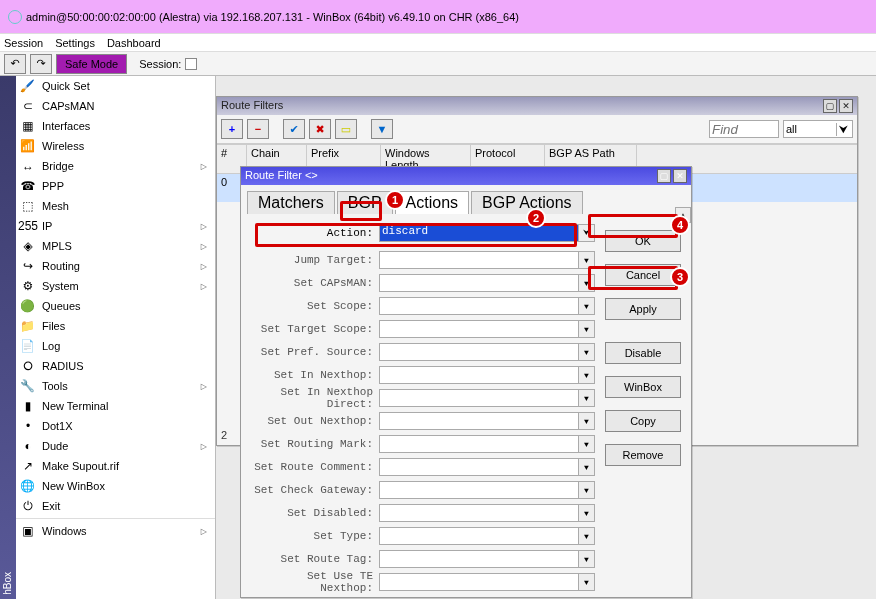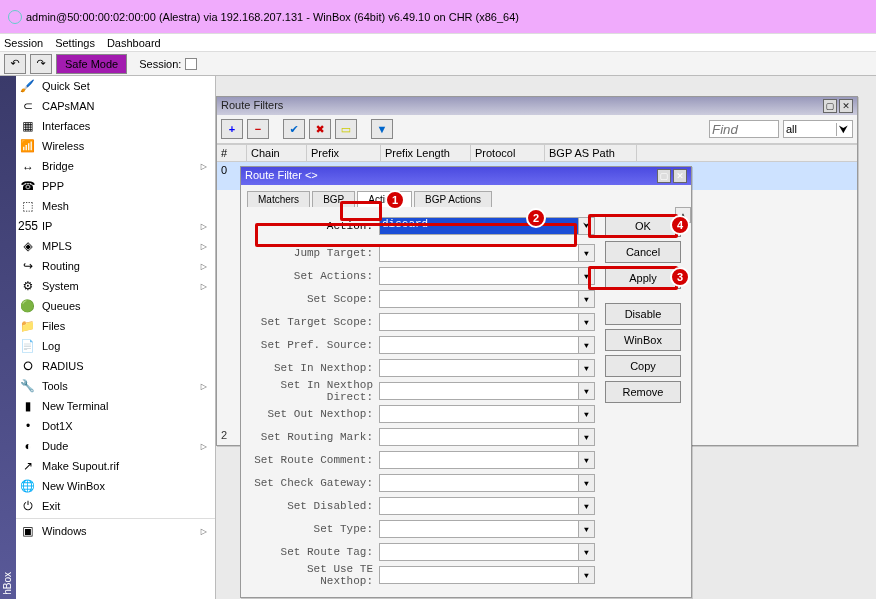"Prefix Length" div { text: Prefix -> Windows }
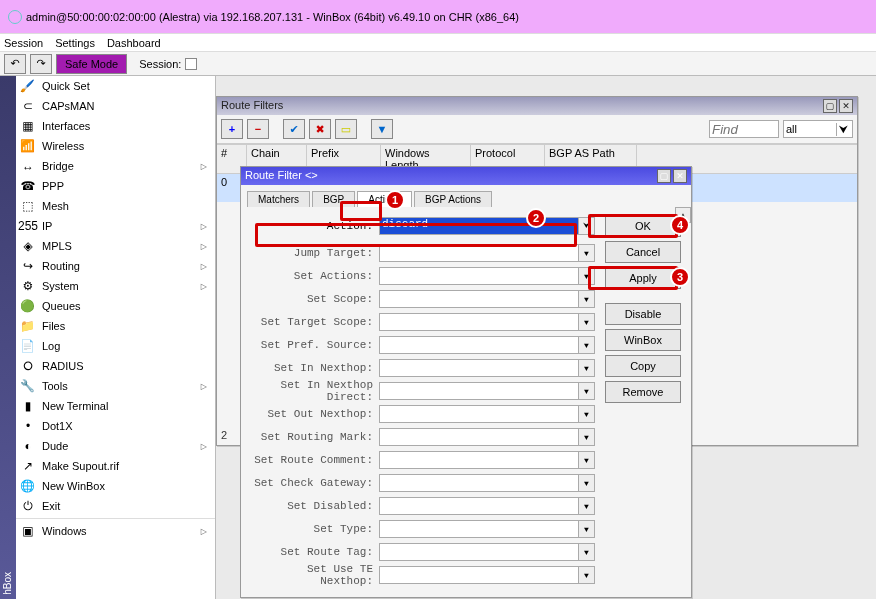"Matchers" .tab { font-size: 10px -> 16px }
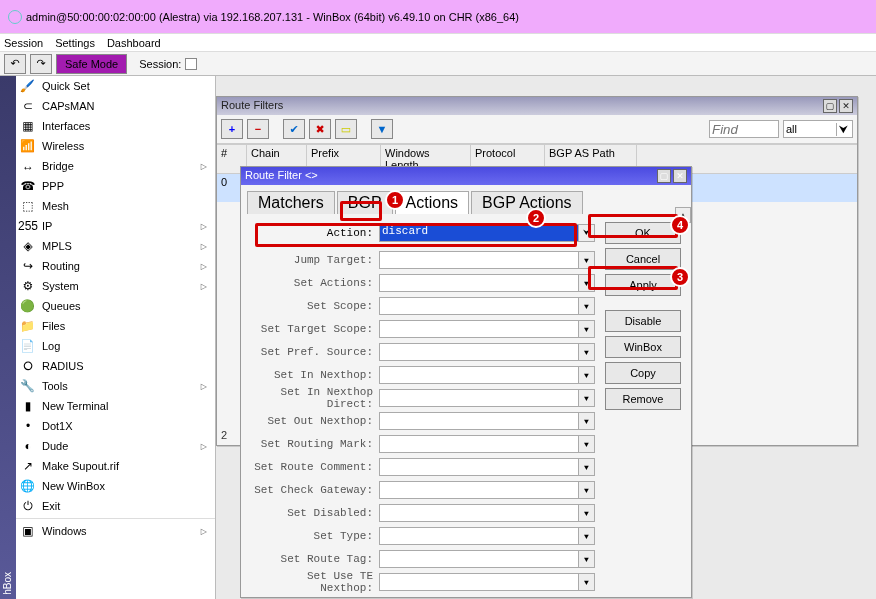"OK" .btn { margin-top: none -> 8px }
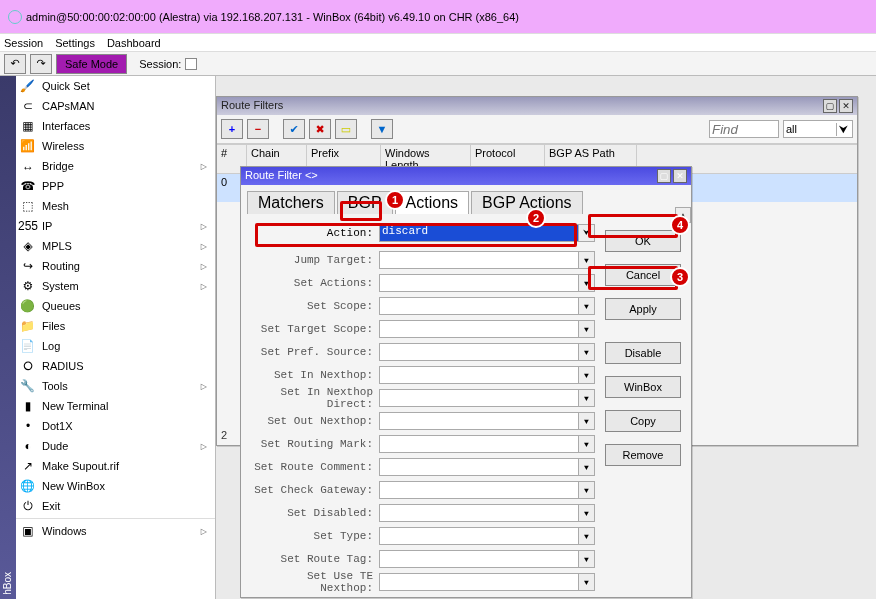"Set Actions:" div.form-label { text: Actions -> CAPsMAN }
